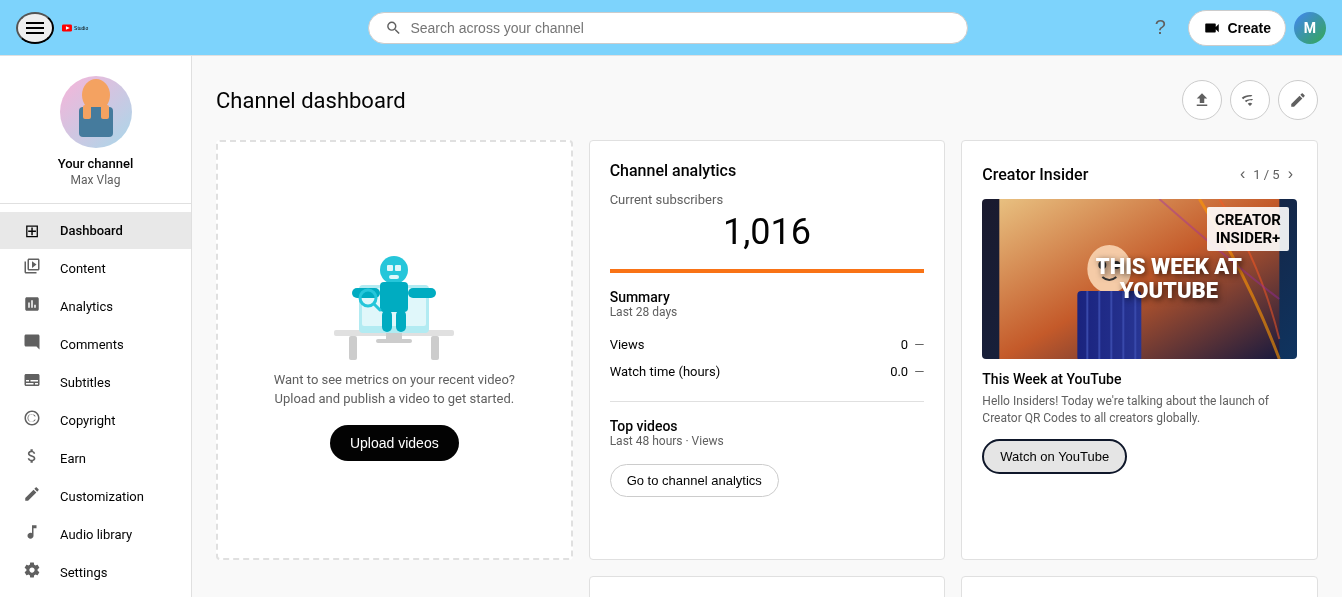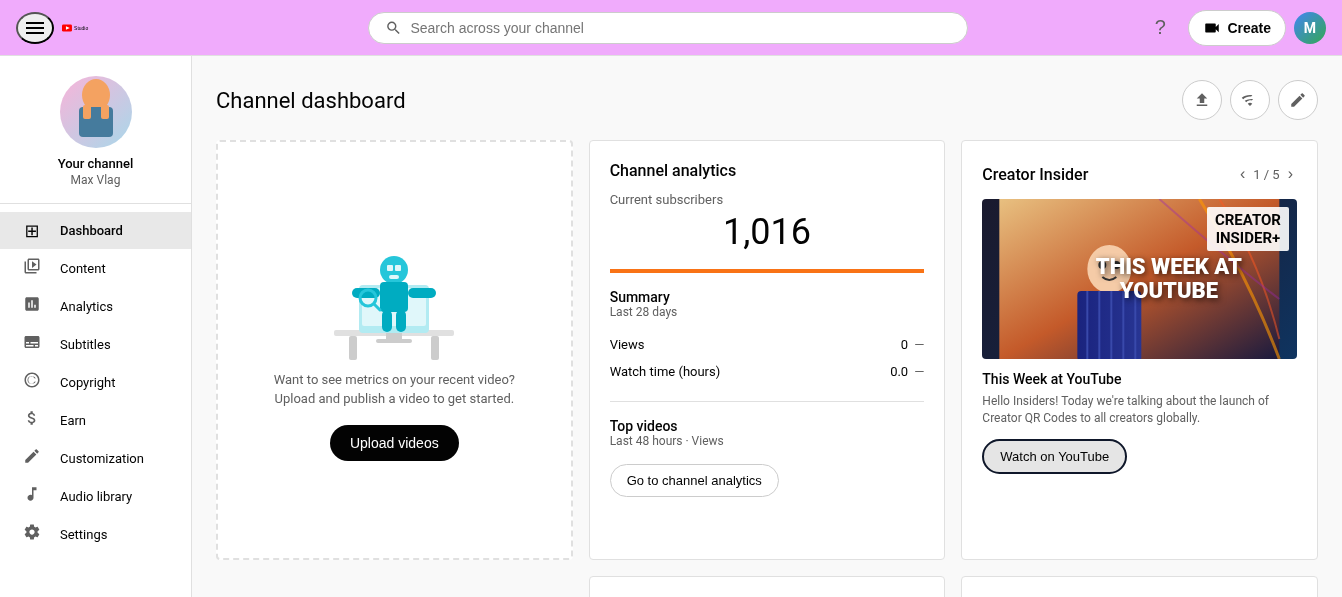"Search across your channel" .topnav { background: #f0abfc -> #7dd3fc }
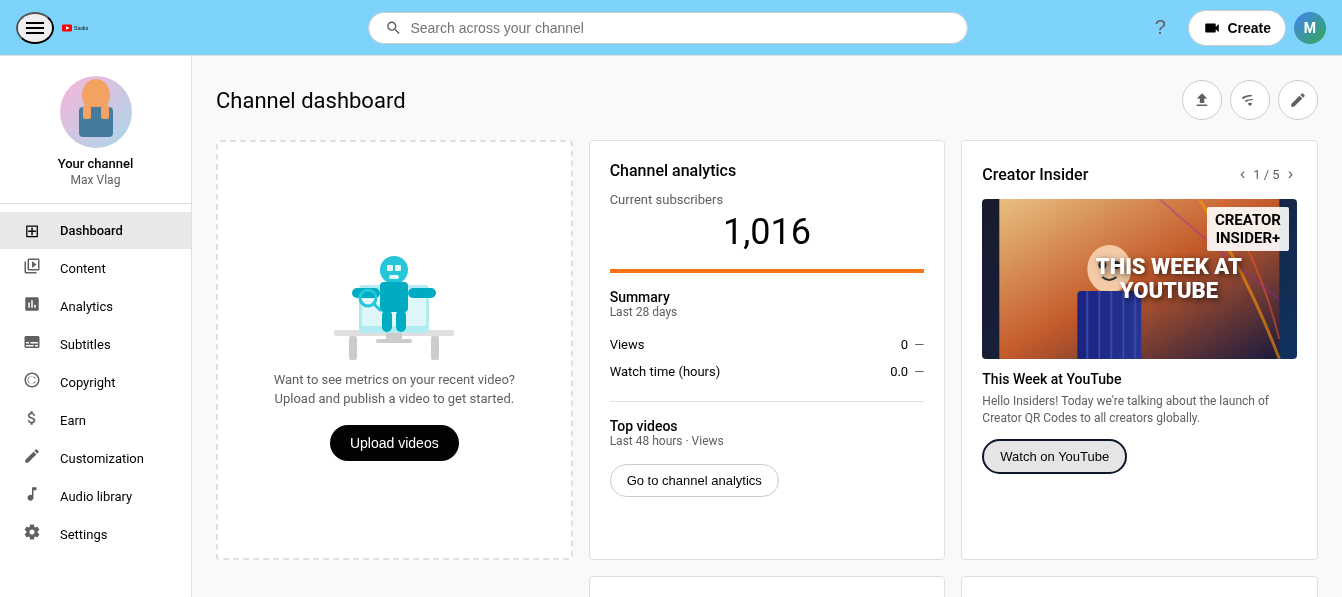"Comments" div.sidebar-item { html: none -> <div> <span> <svg> <path></path> </svg> </span> <span>Comments</span> </div> }
